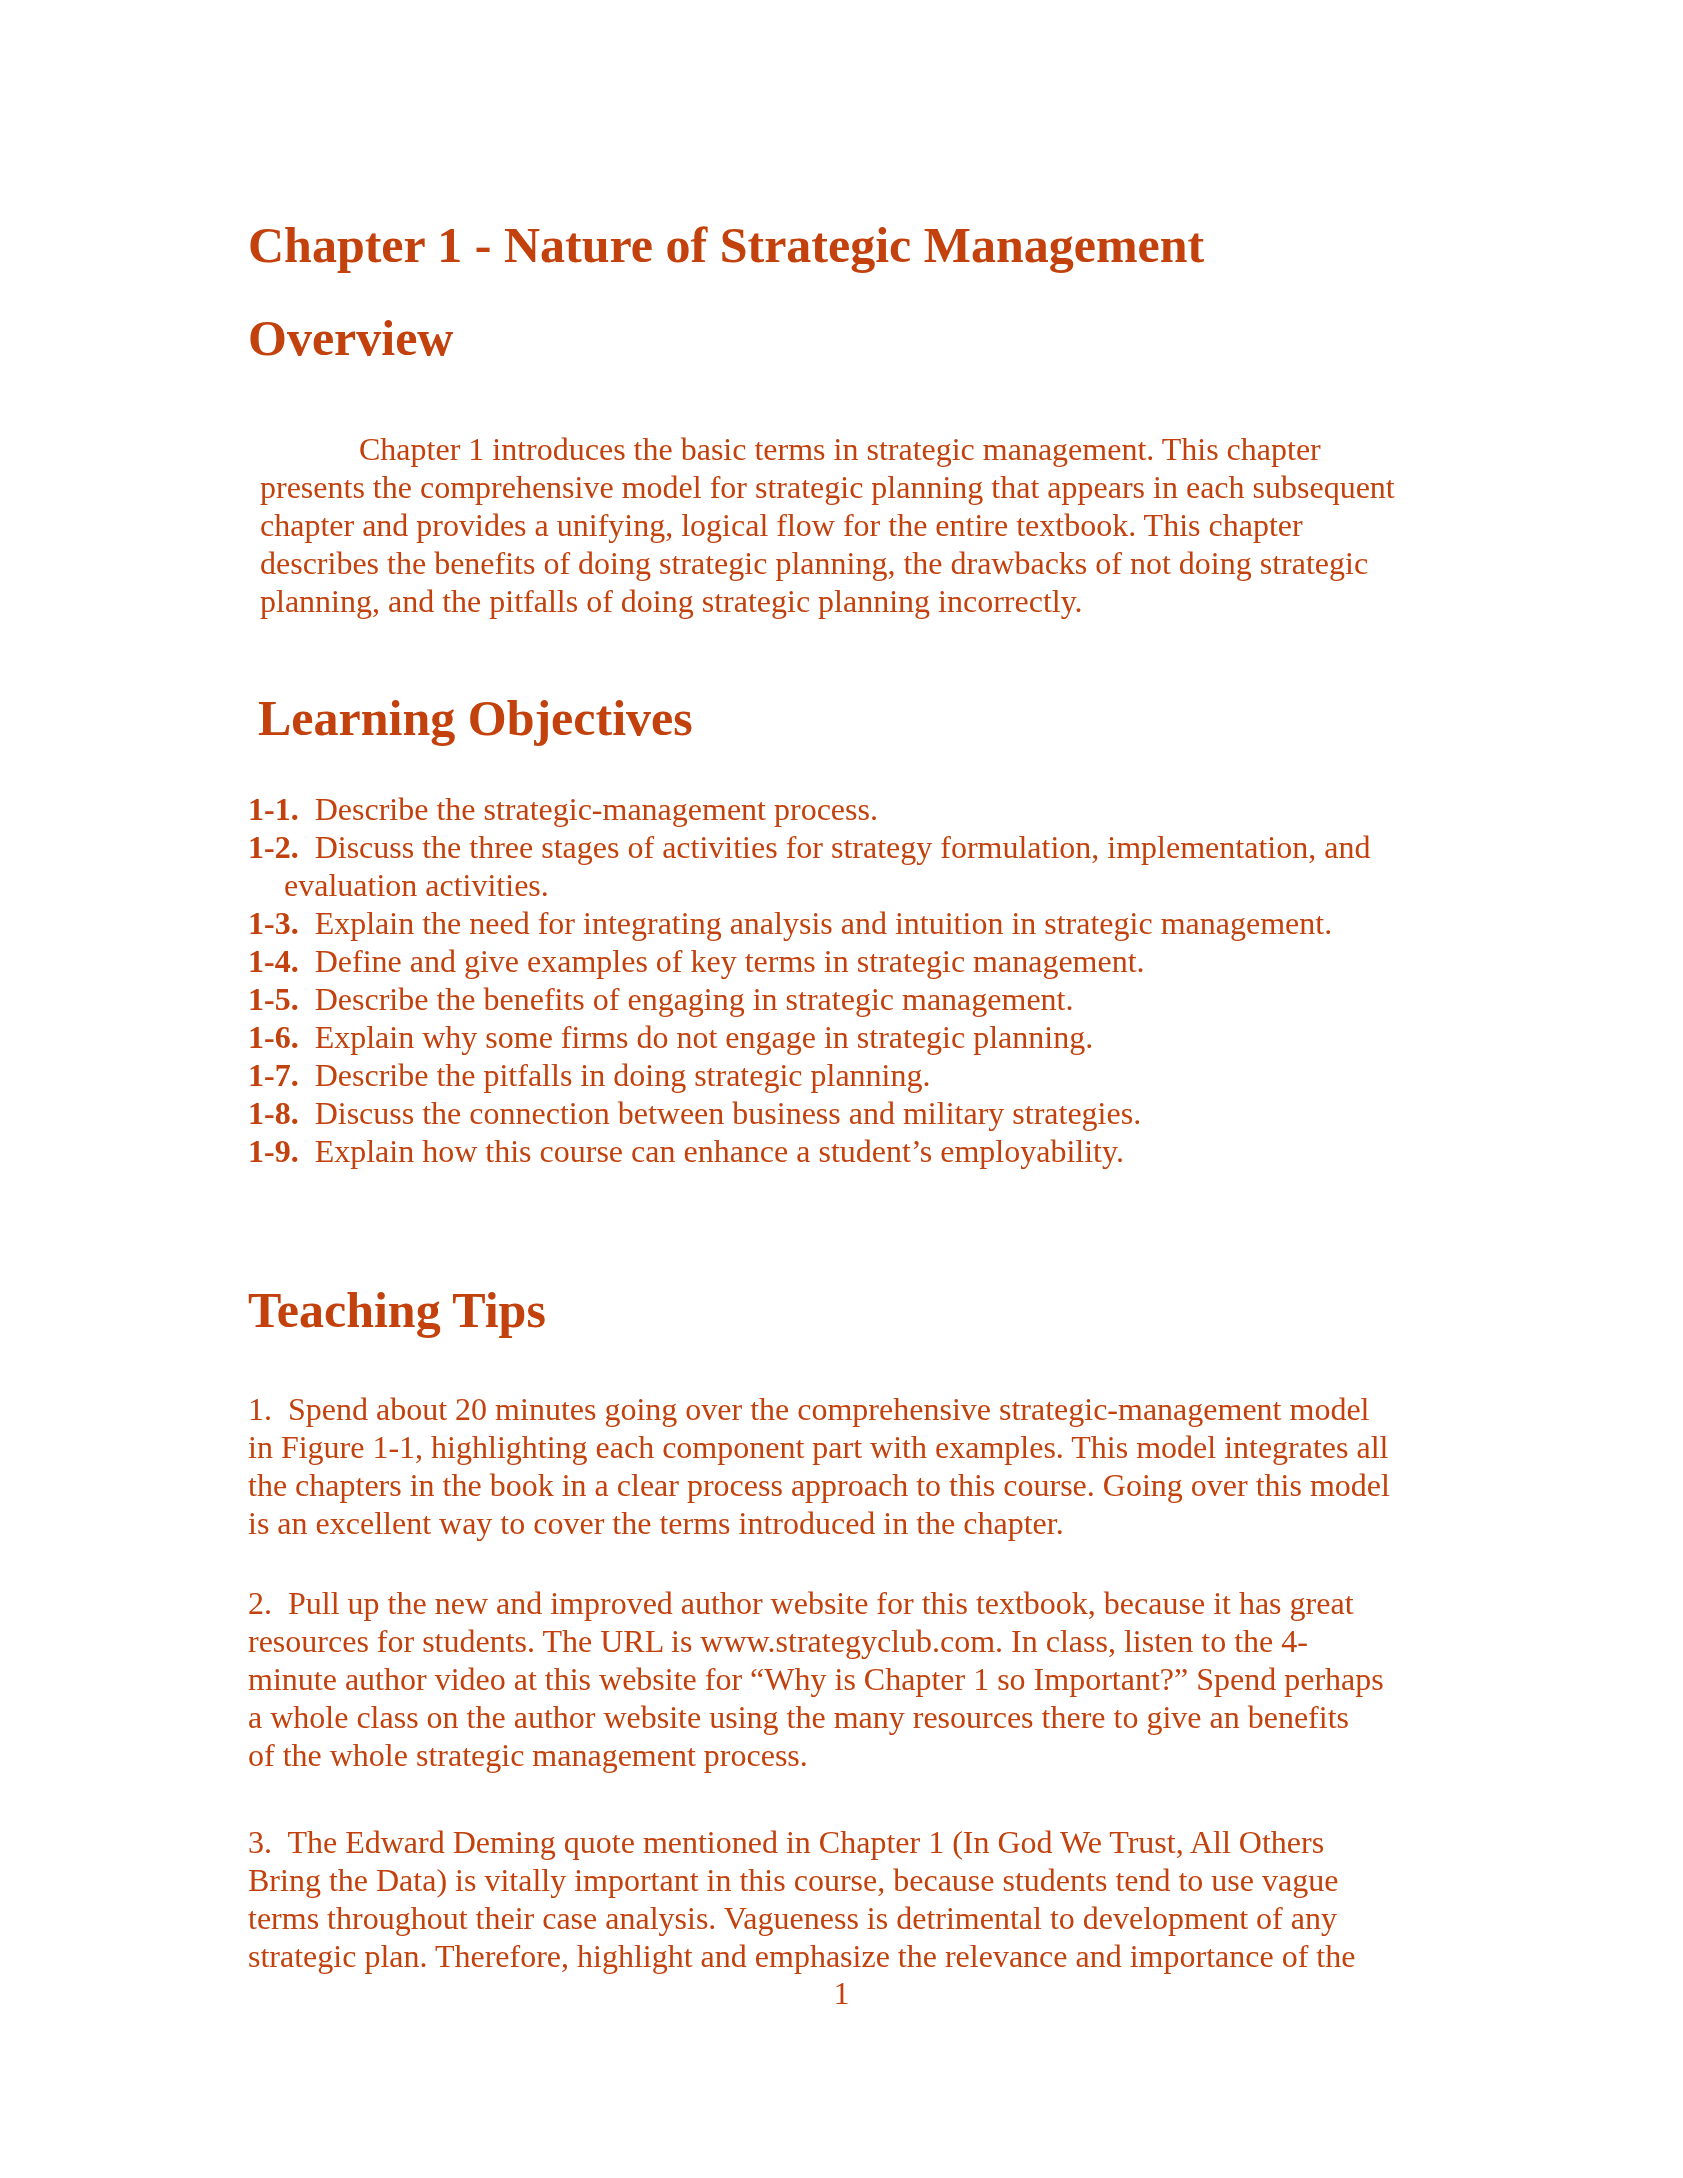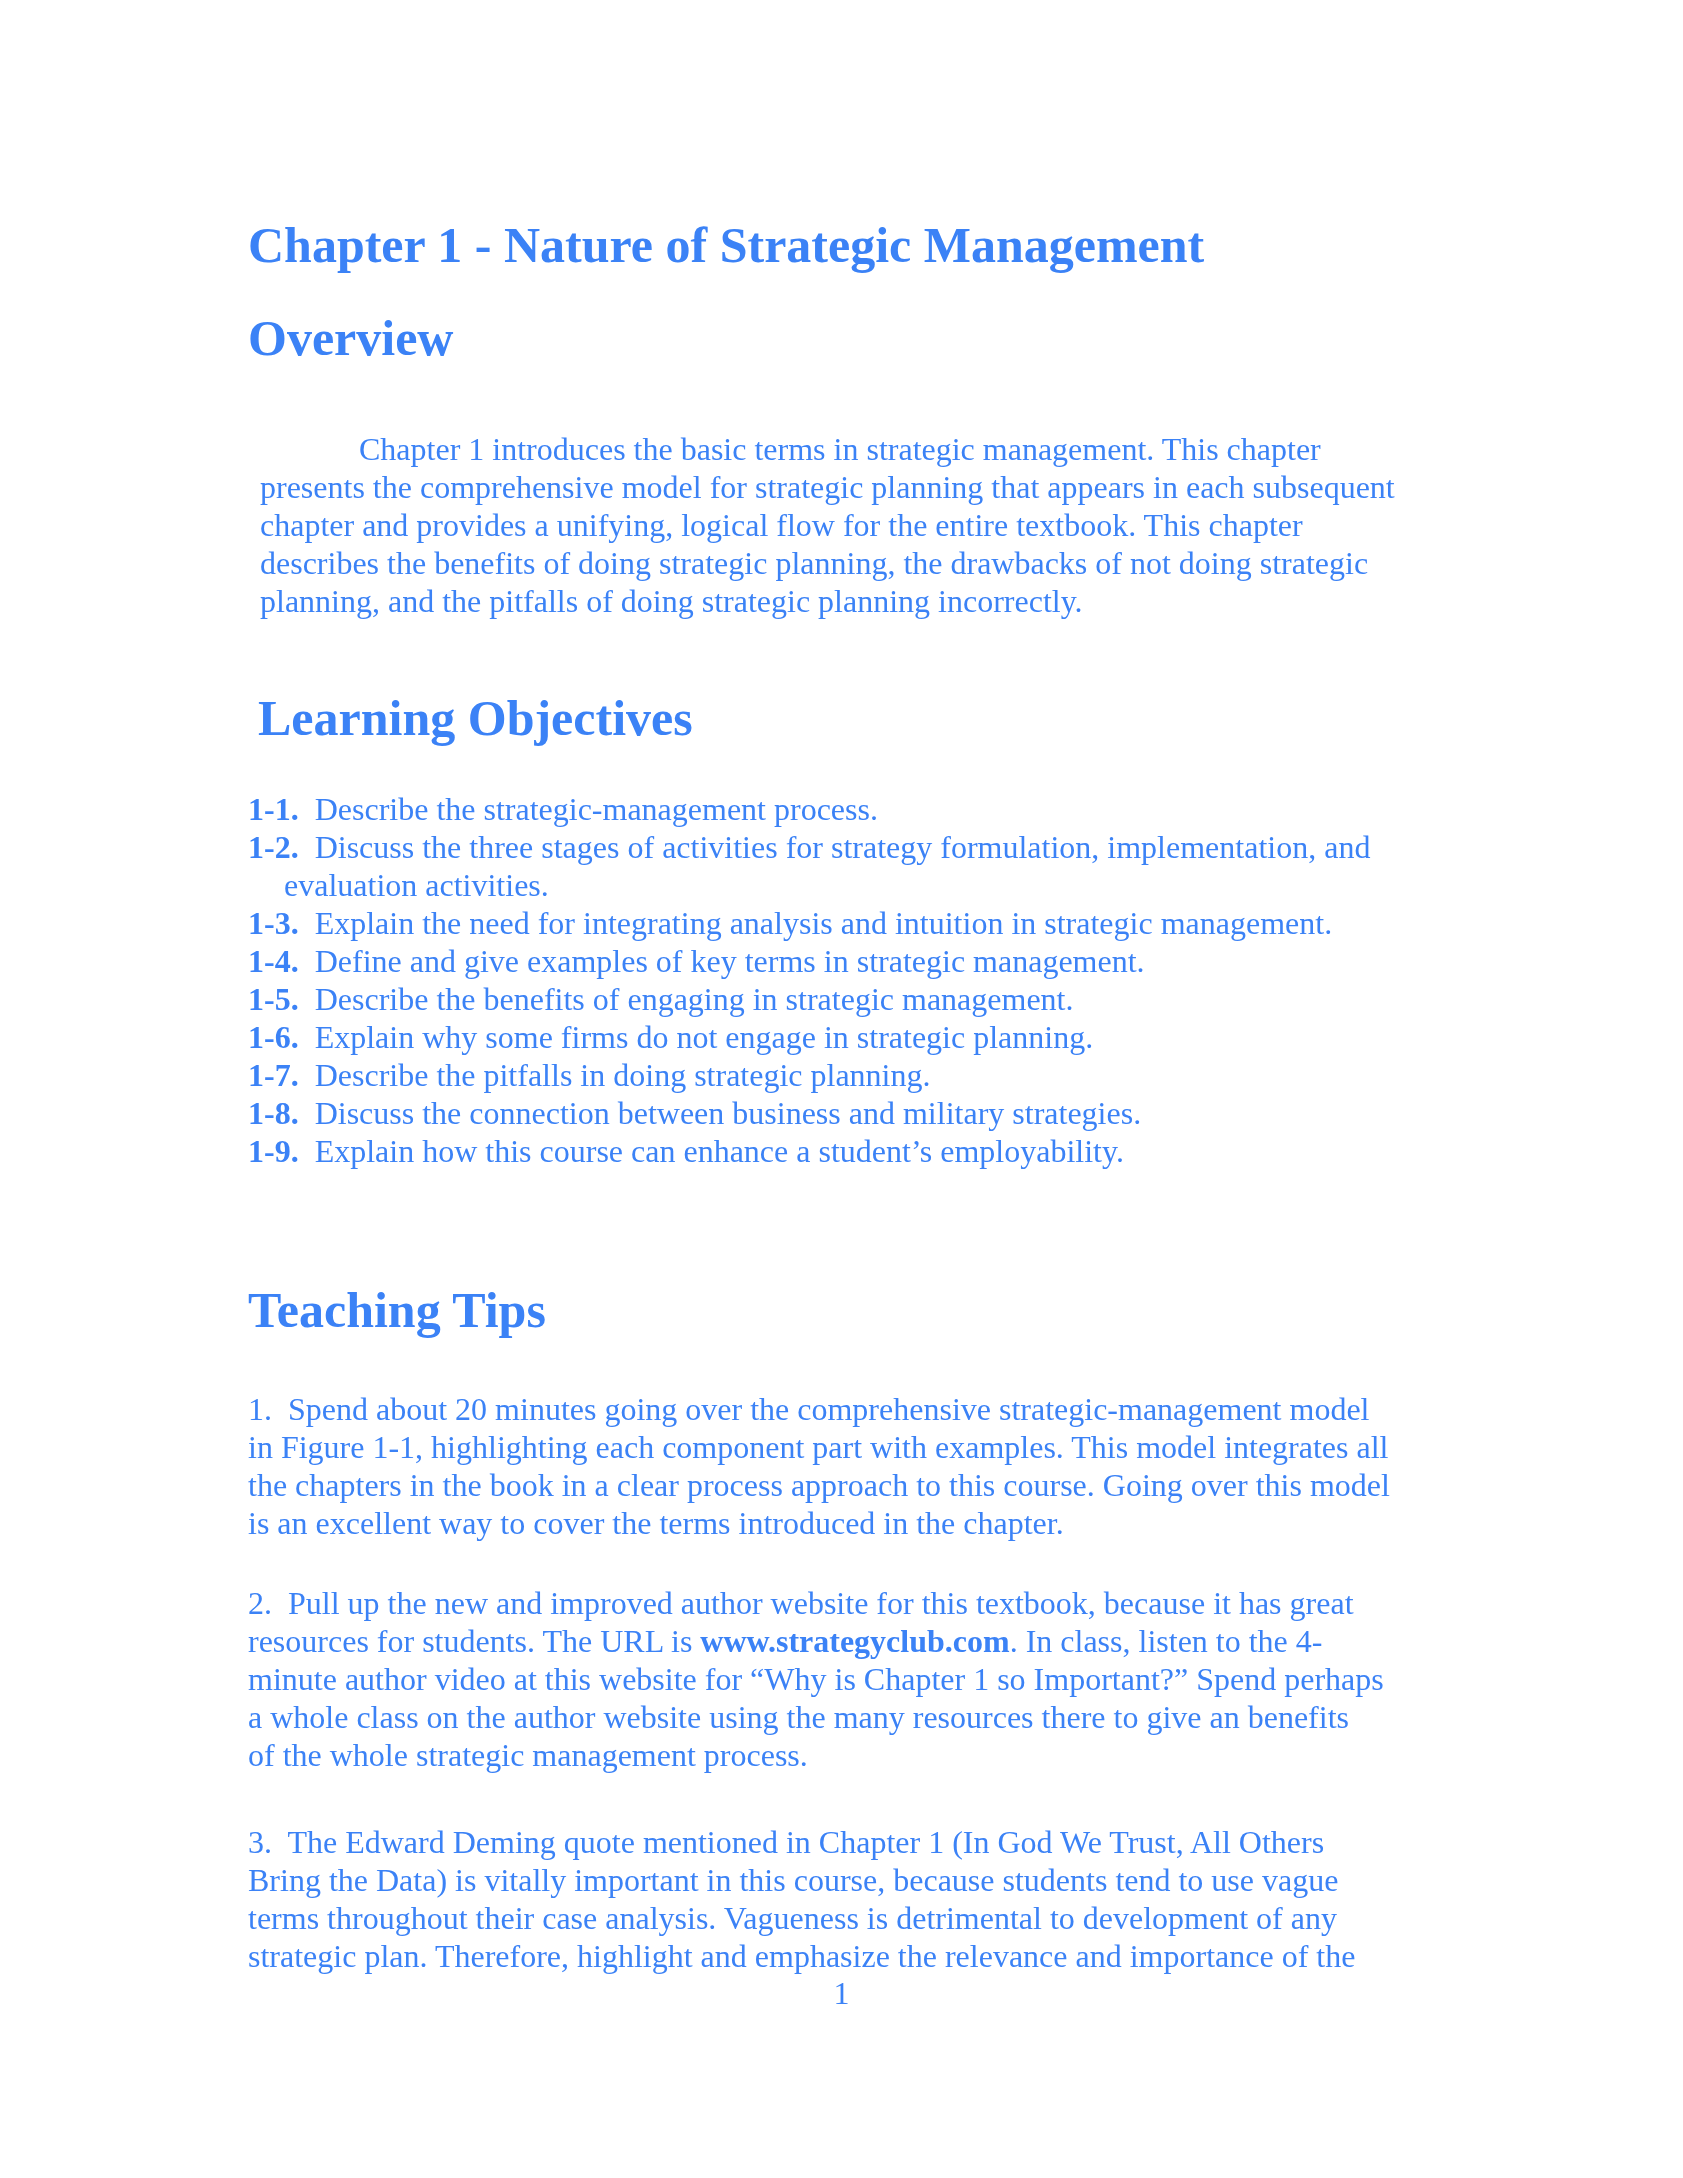"Chapter 1 - Nature of" .page { color: #3b82f6 -> #c2410c }
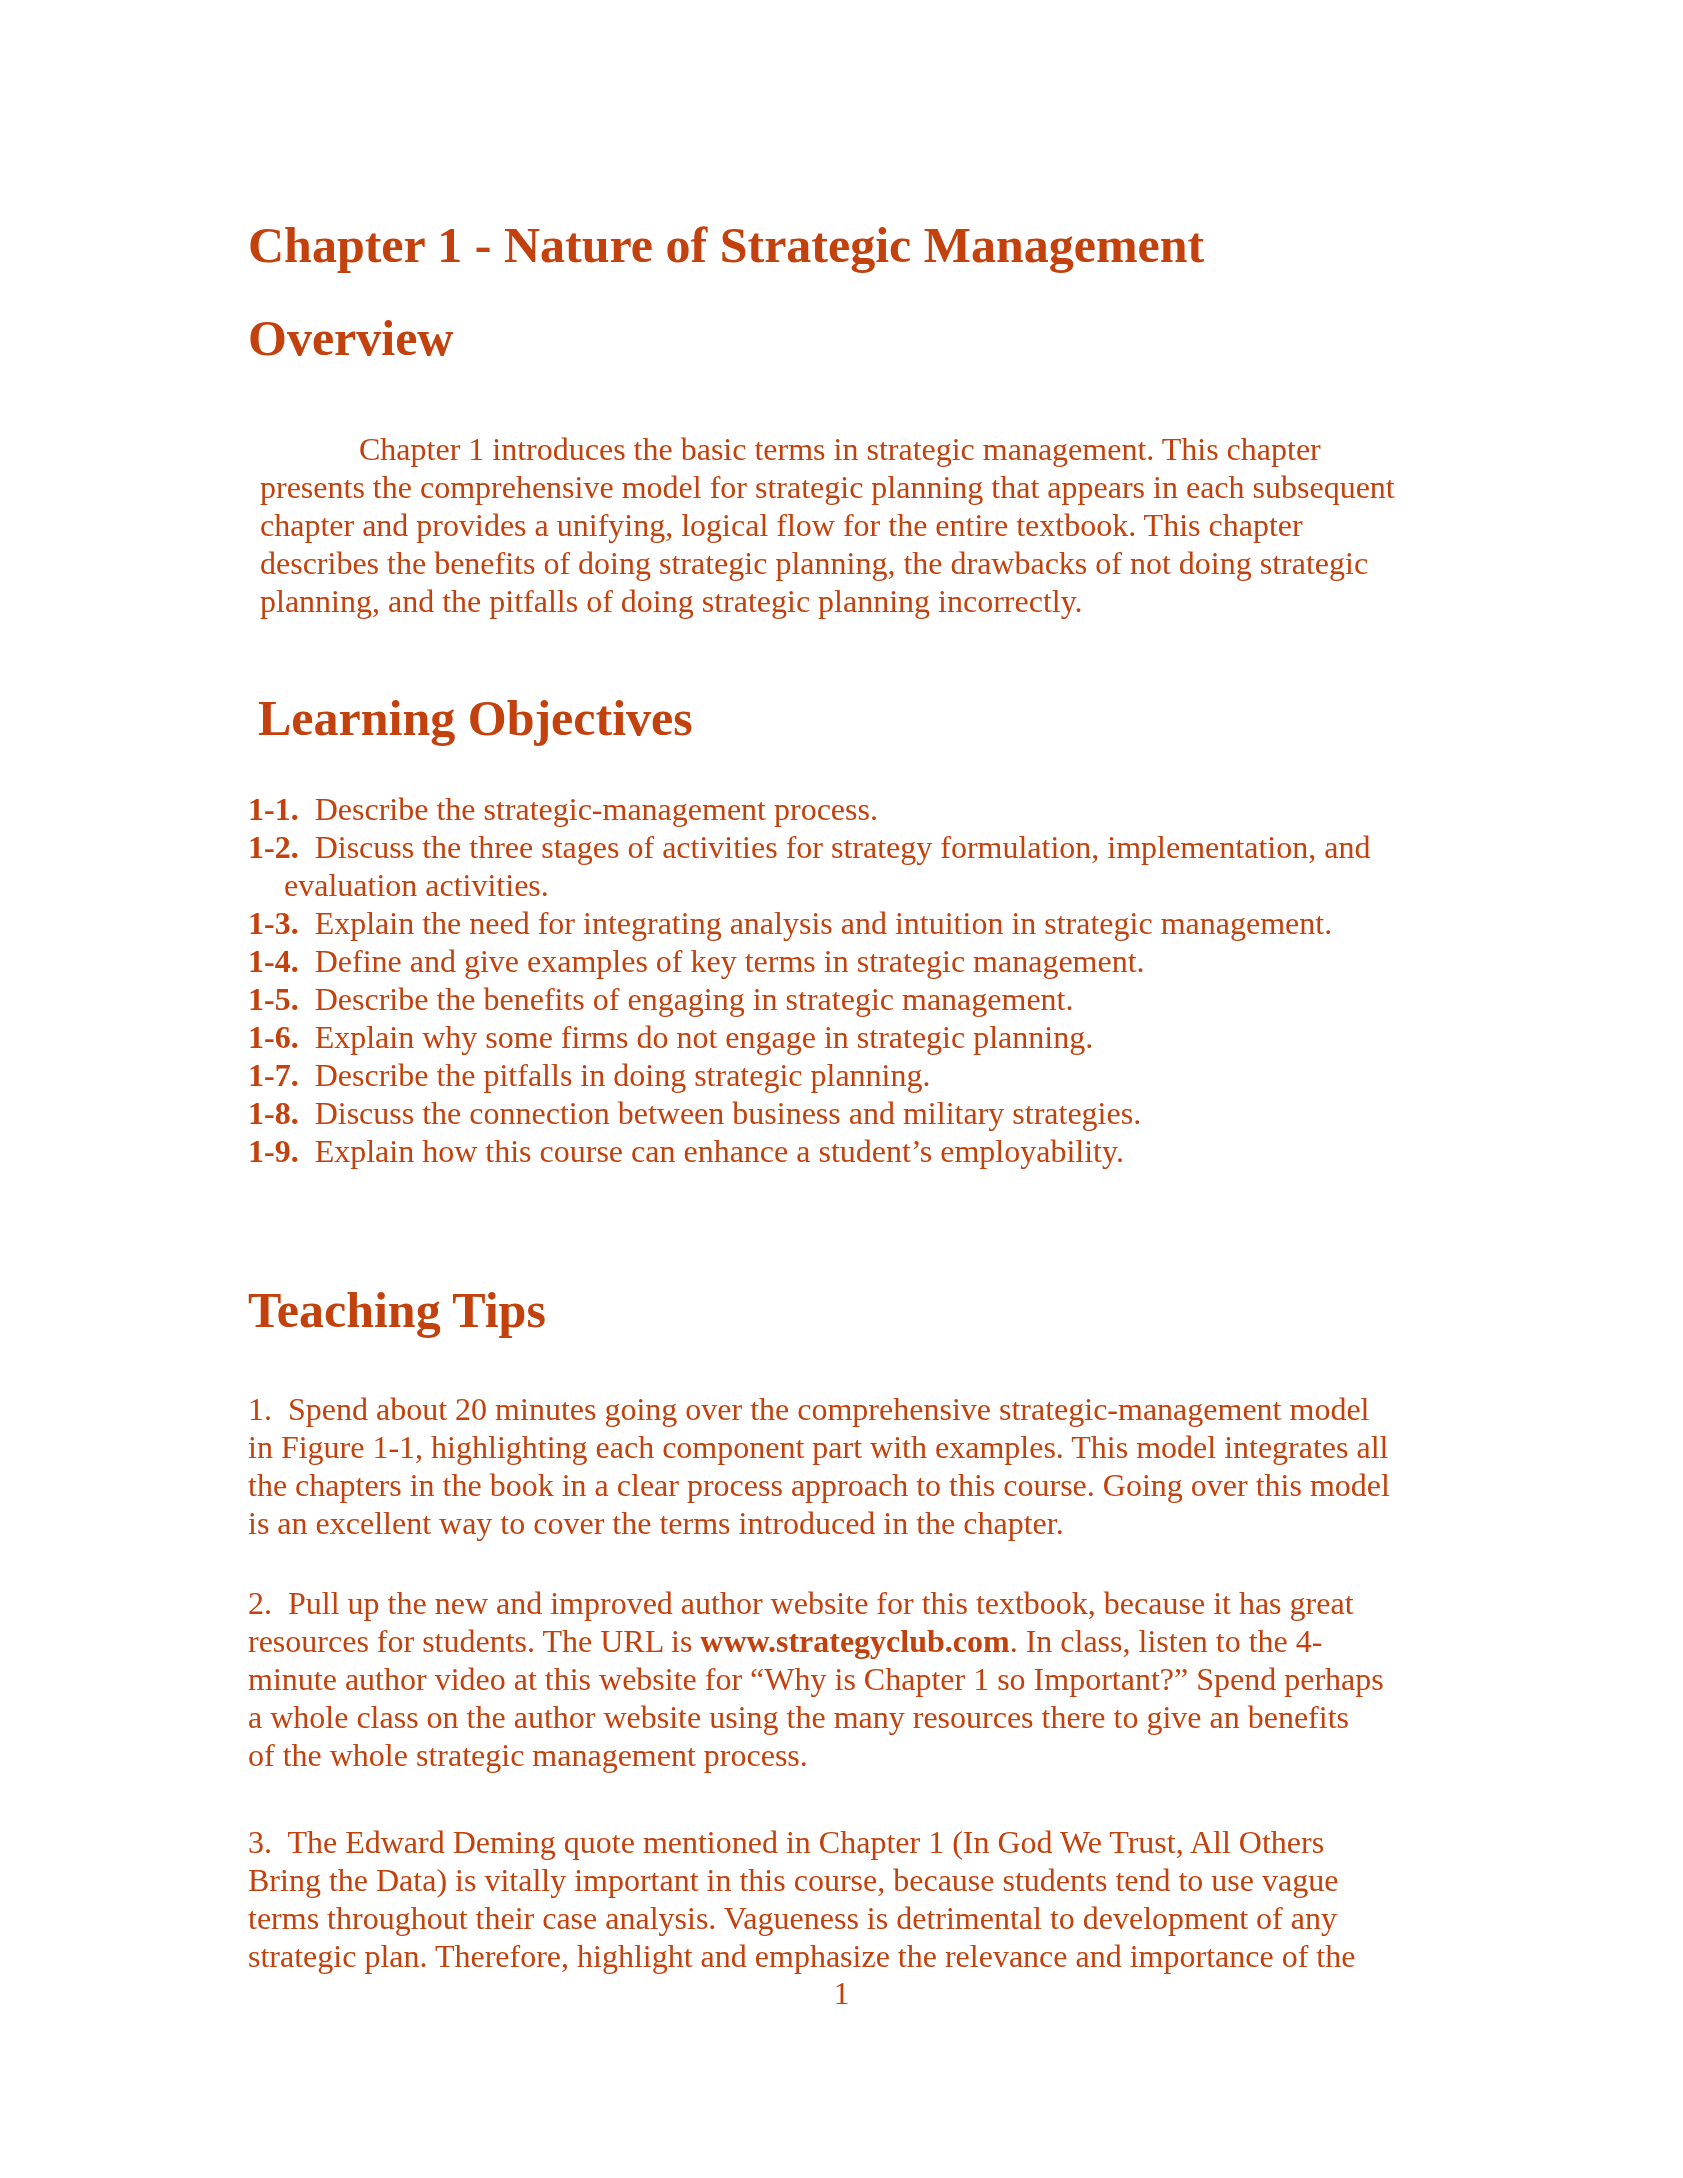"www.strategyclub.com" .bold { font-weight: bold -> normal }
